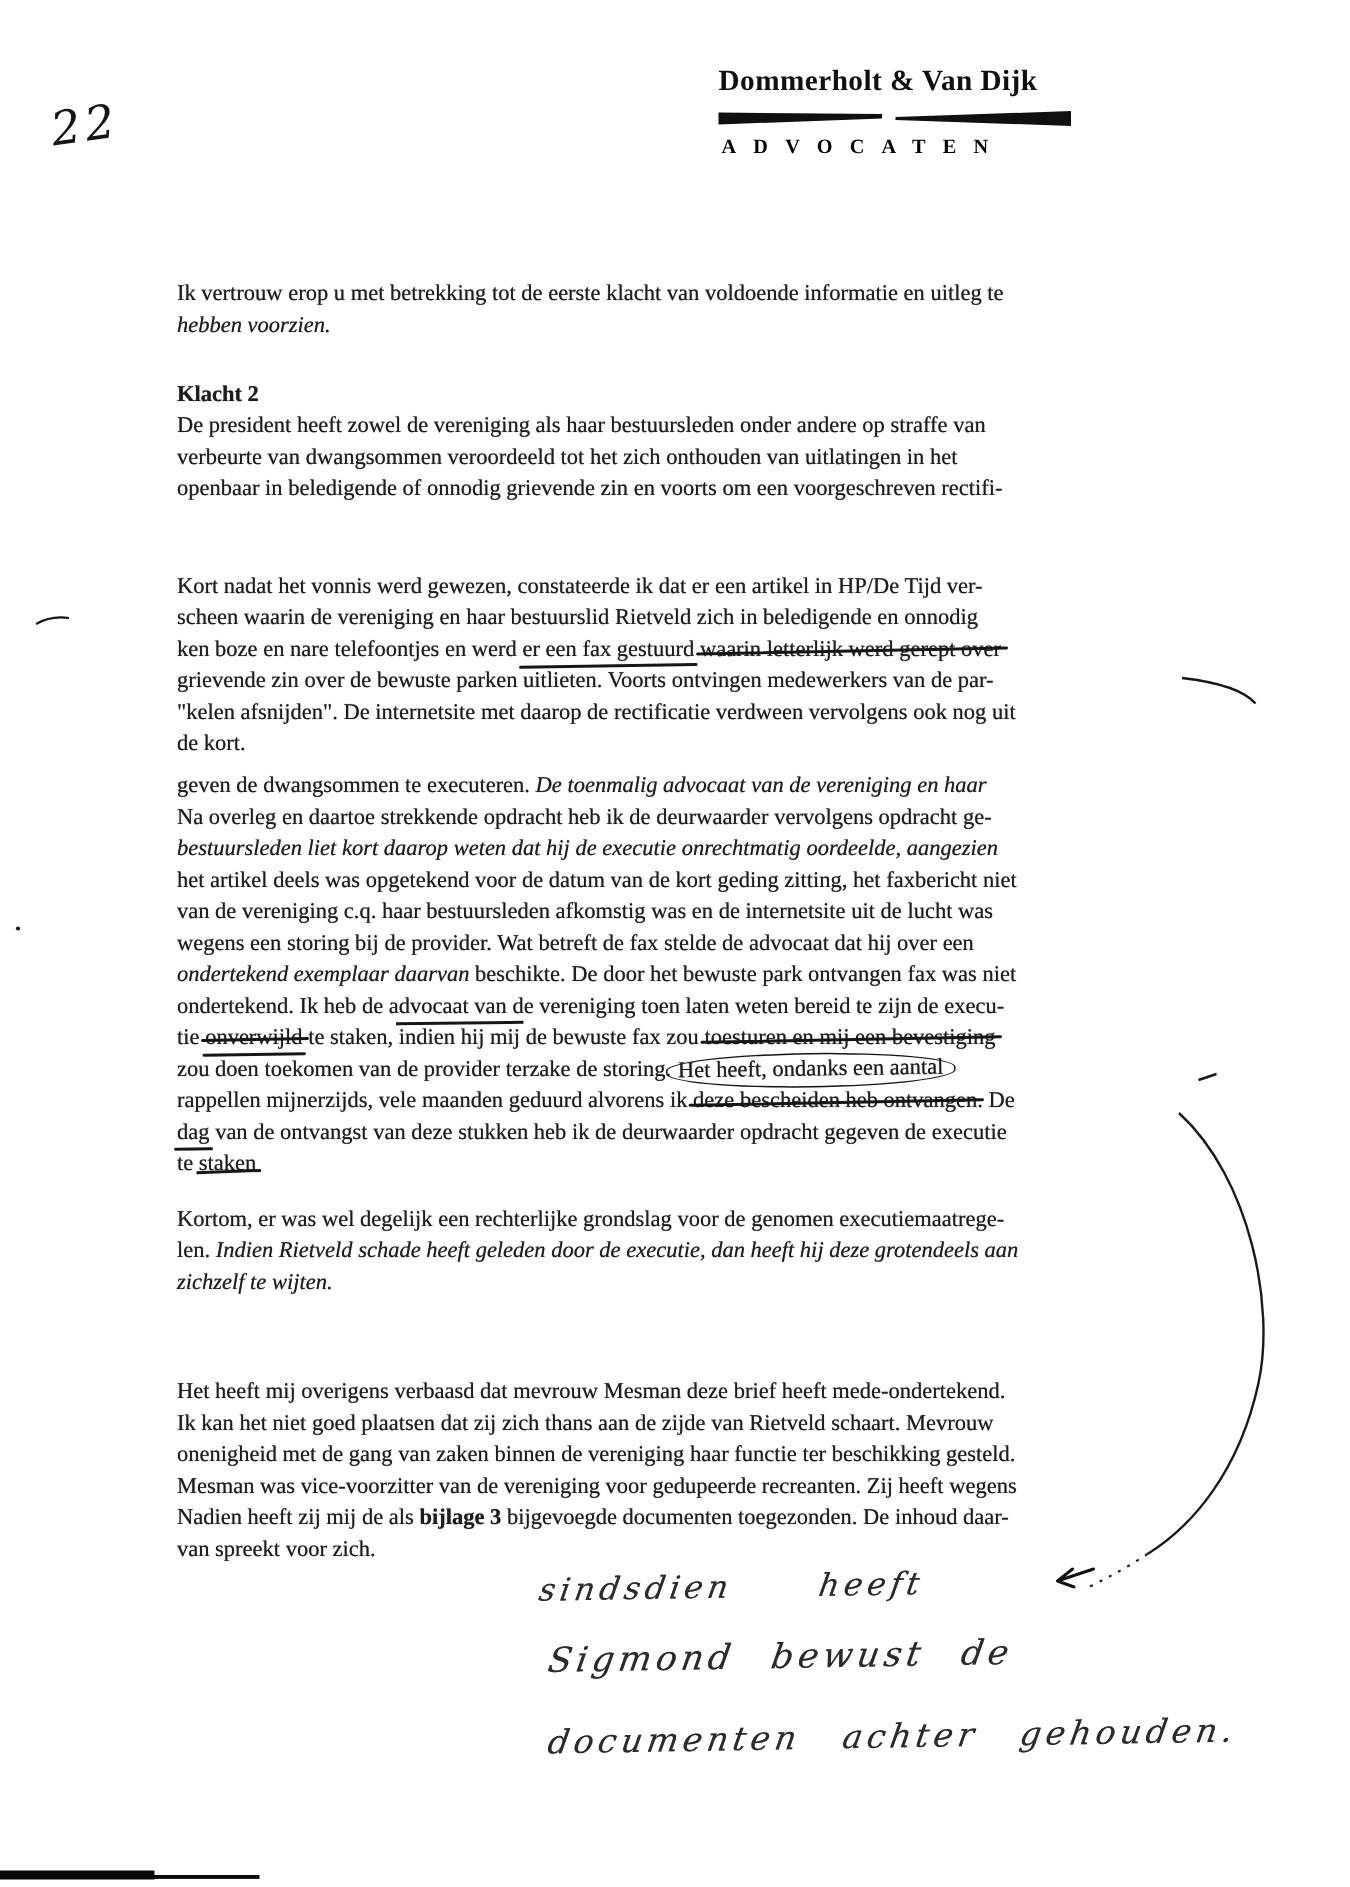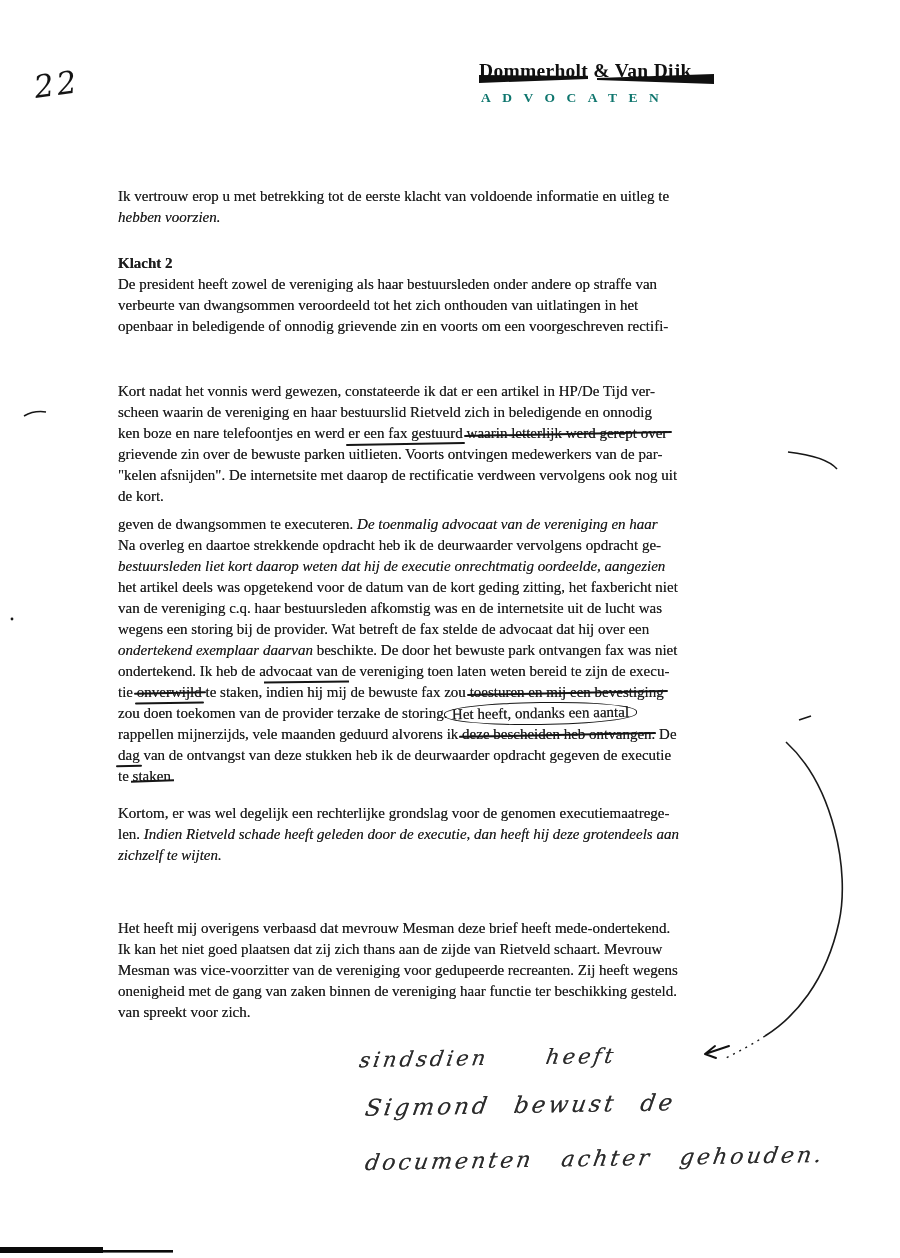"Dommerholt & Van Dijk" .firm-name { margin-top: 16px -> none }
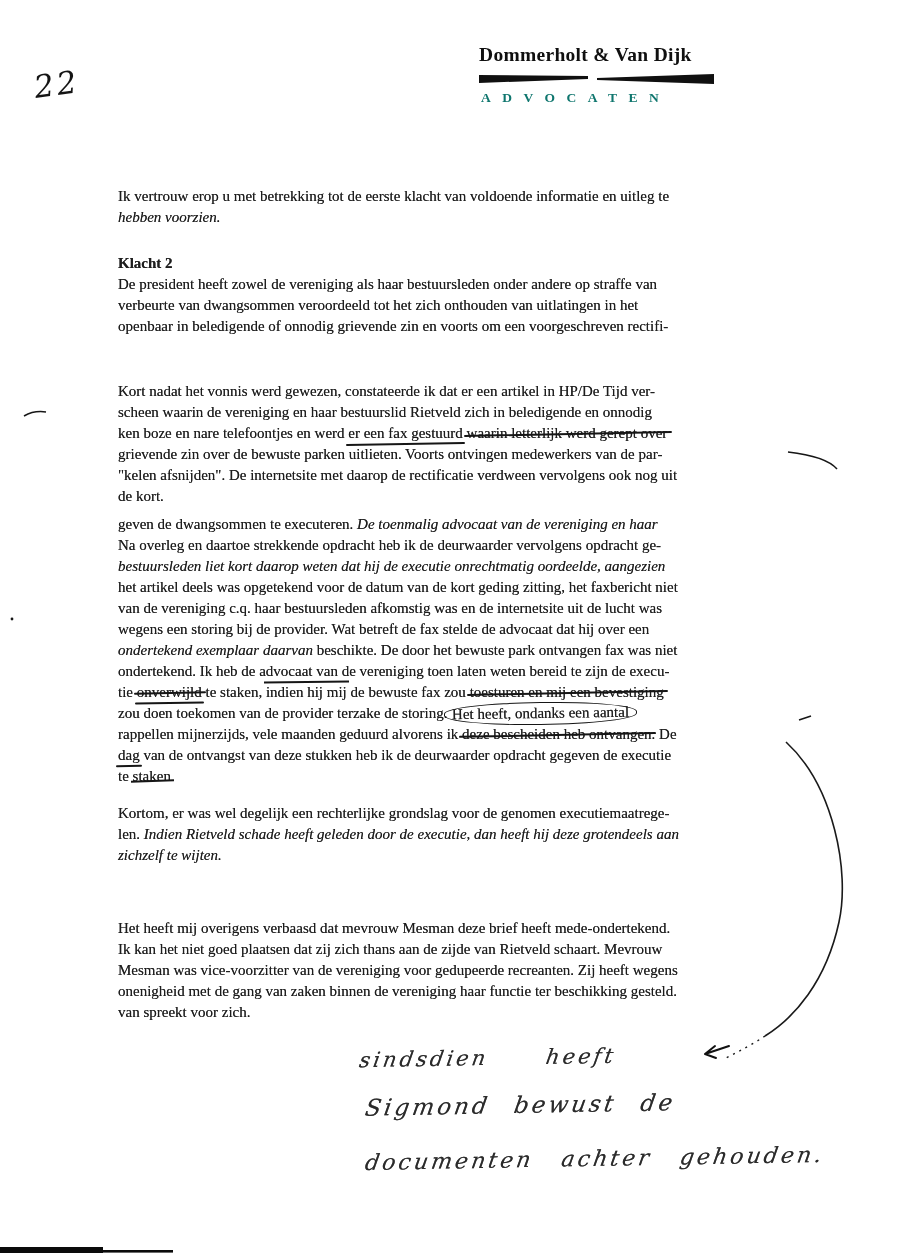"ADVOCATEN" .firm-sub { color: #0f766e -> #000000 }
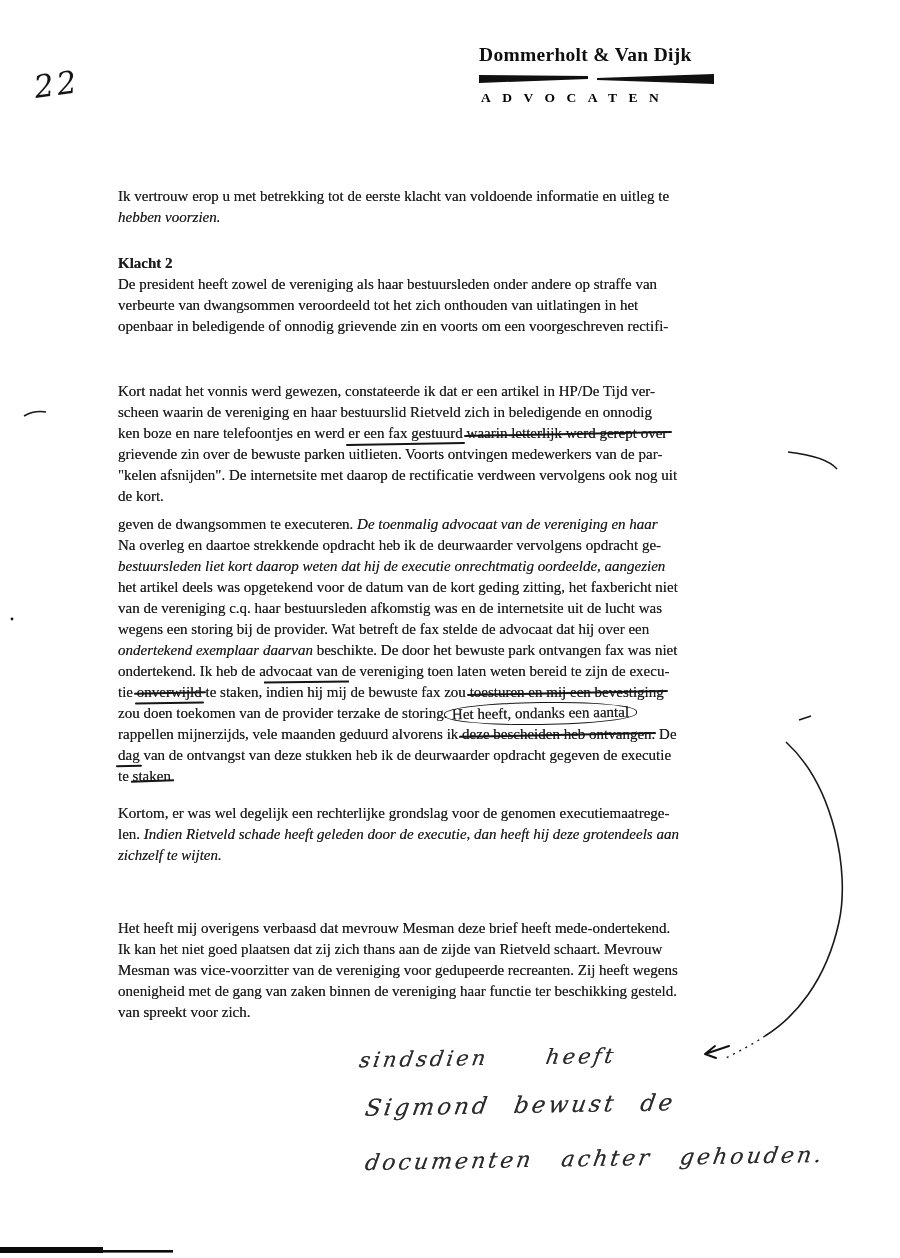"Mesman was vice-voorzitter van de" div.line { order: before "onenigheid met de gang van" -> after "onenigheid met de gang van" }
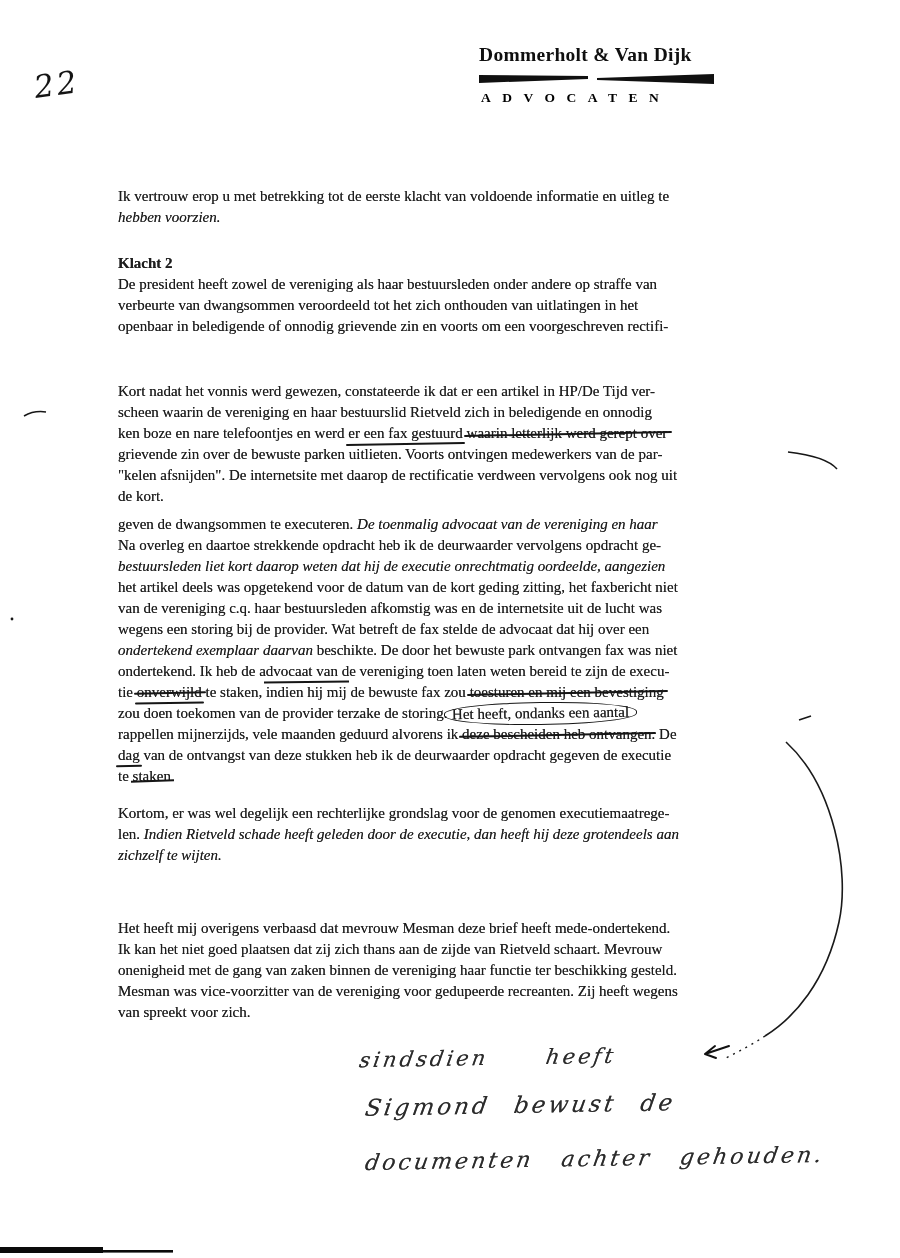"Nadien heeft zij mij de" div.line { html: none -> <div><span>Nadien heeft zij mij de als </span><span>bijlage 3</span><span> bijgevoegde documenten toegezonden. De inhoud daar-</span></div> }
